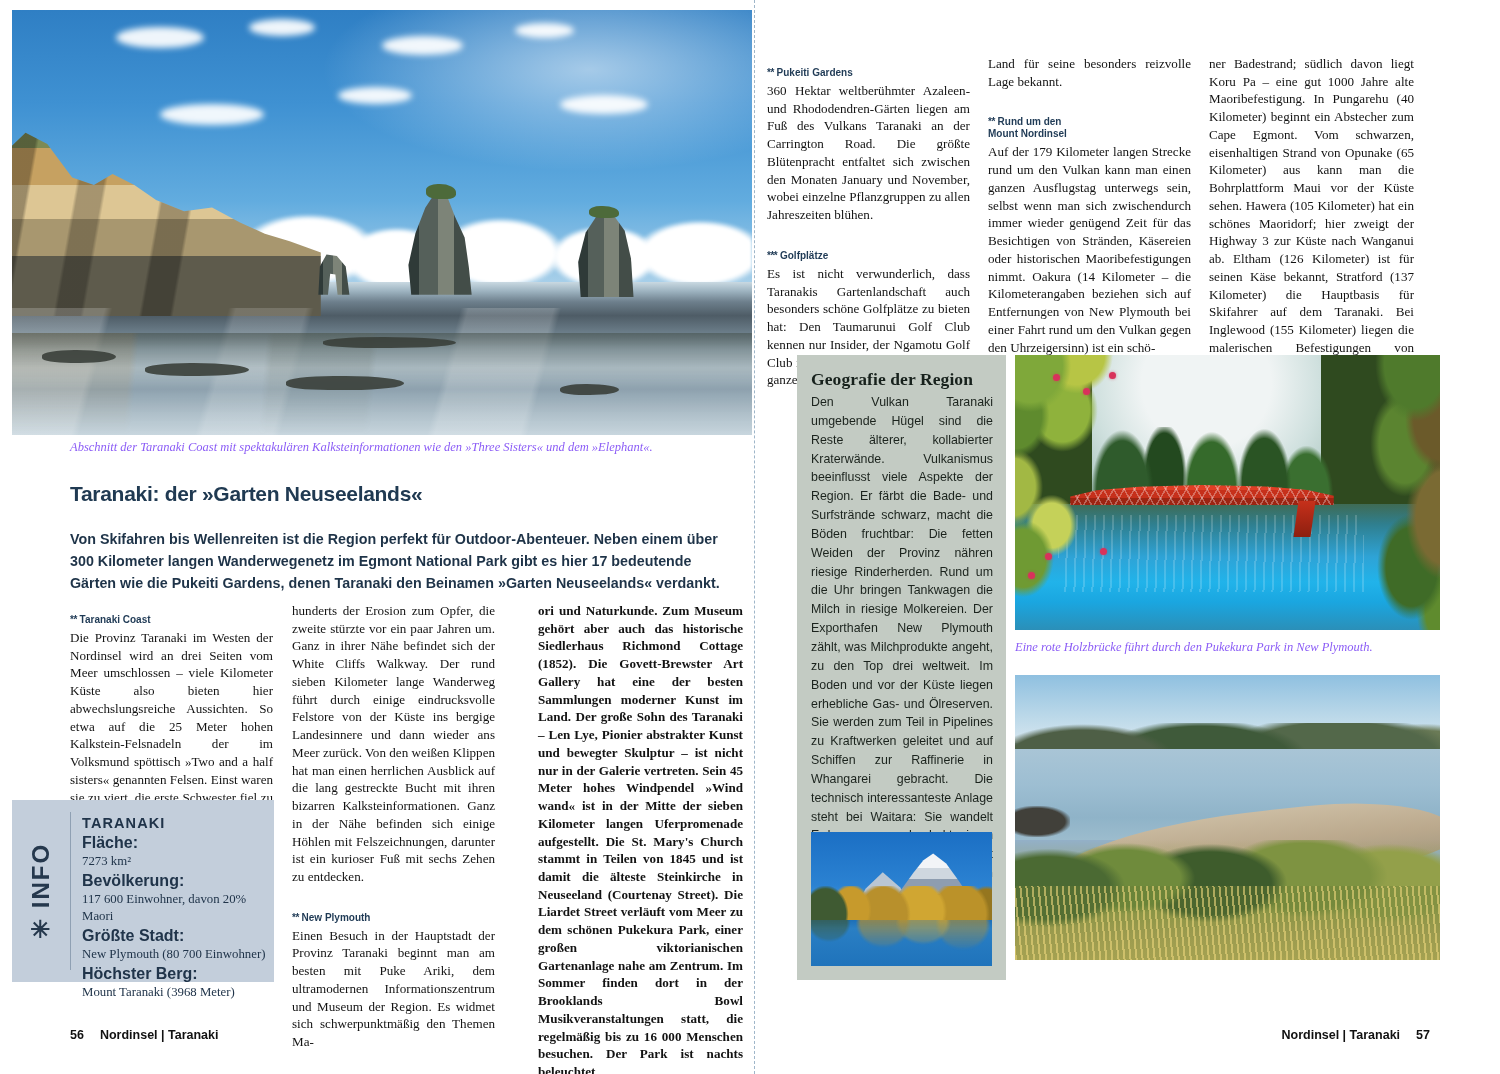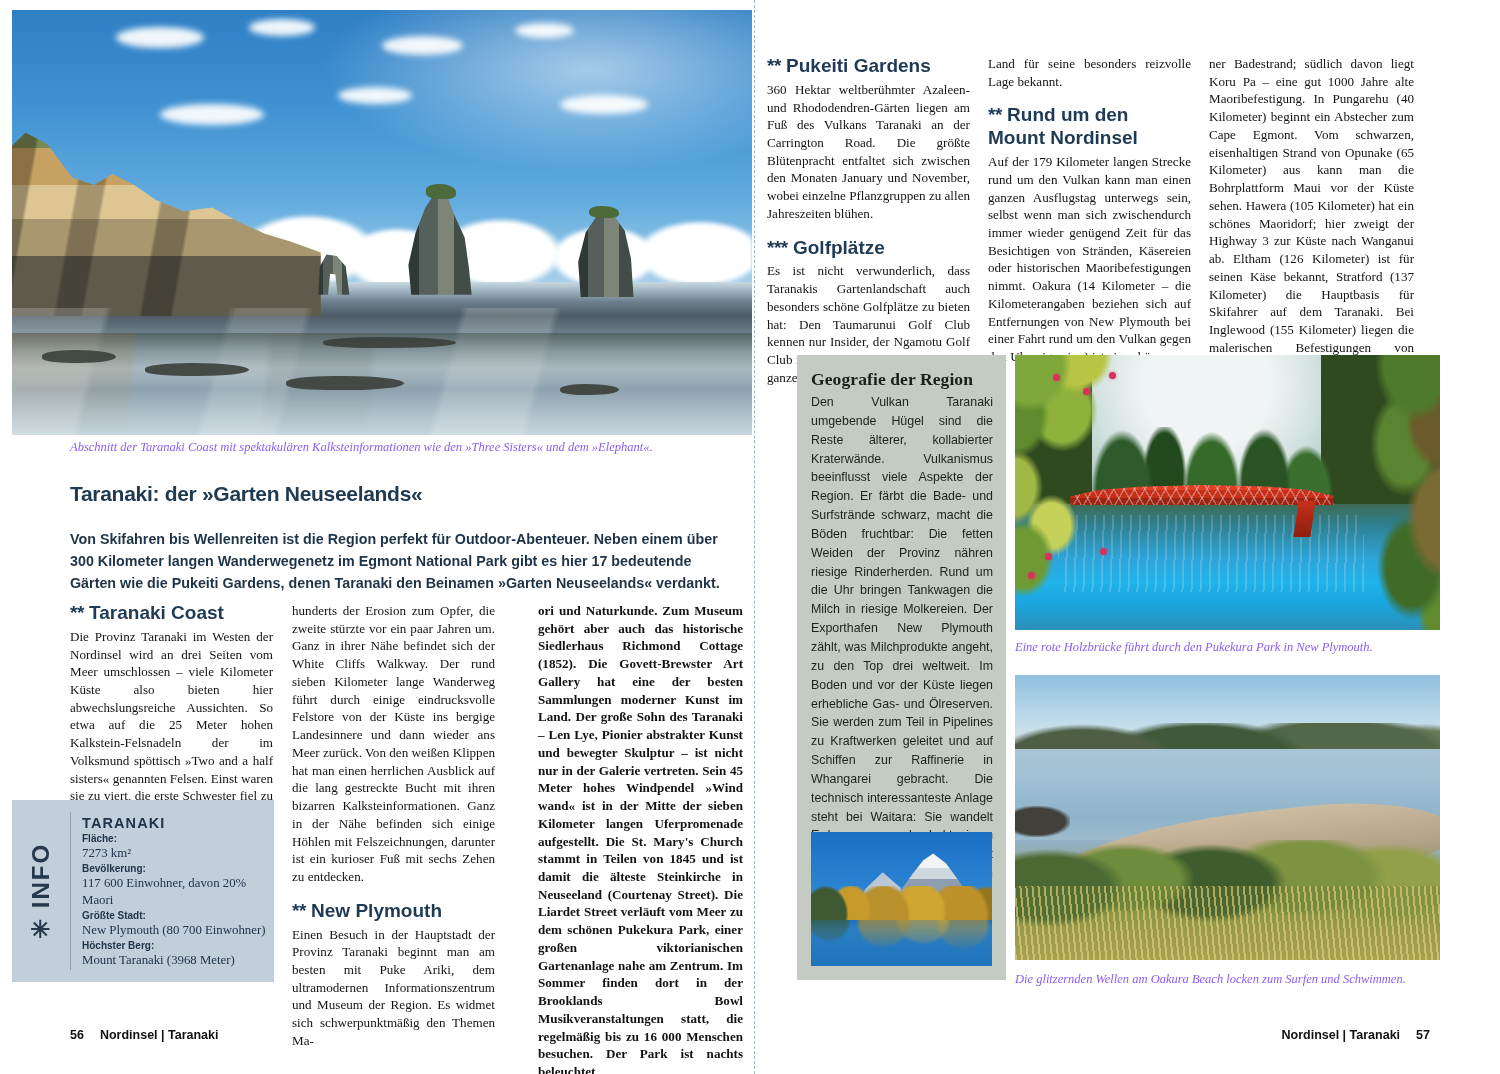"** Pukeiti Gardens" .subhead { font-size: 19px -> 10px; margin-top: none -> 12px }
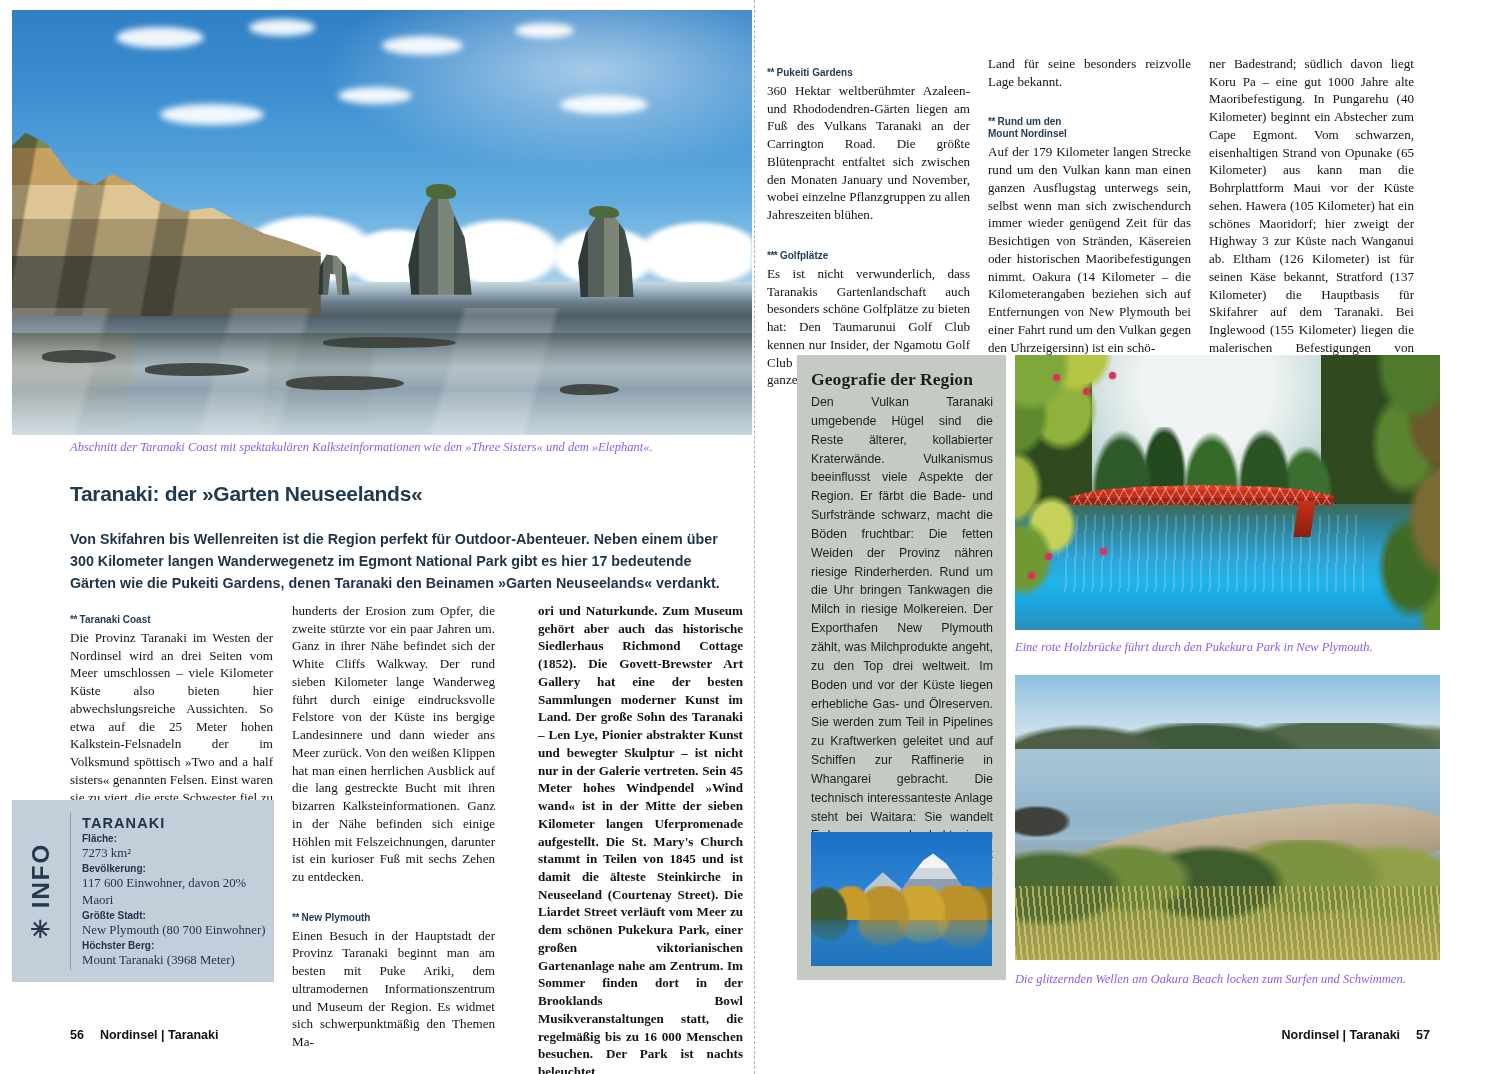"Fläche:" .info-label { font-size: 10px -> 16px }
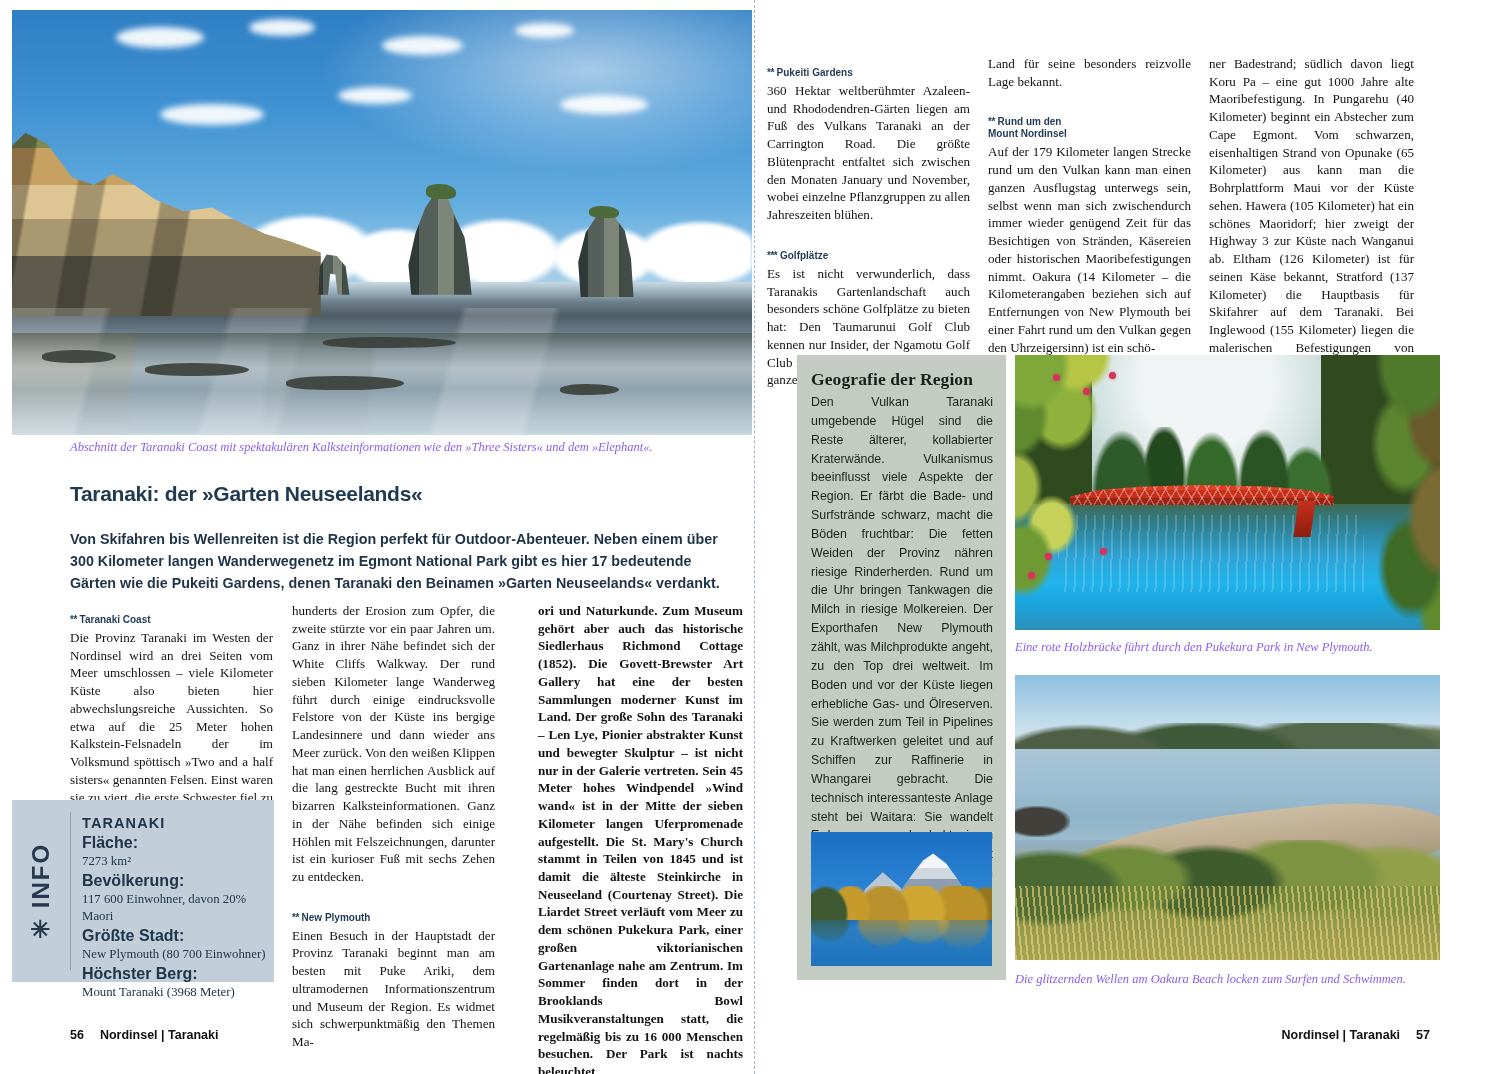"Die glitzernden Wellen am Oakura" div.caption { html: <div>Die glitzernden Wellen am Oakura Beach locken zum Surfen und Schwimmen.</div> -> none }
